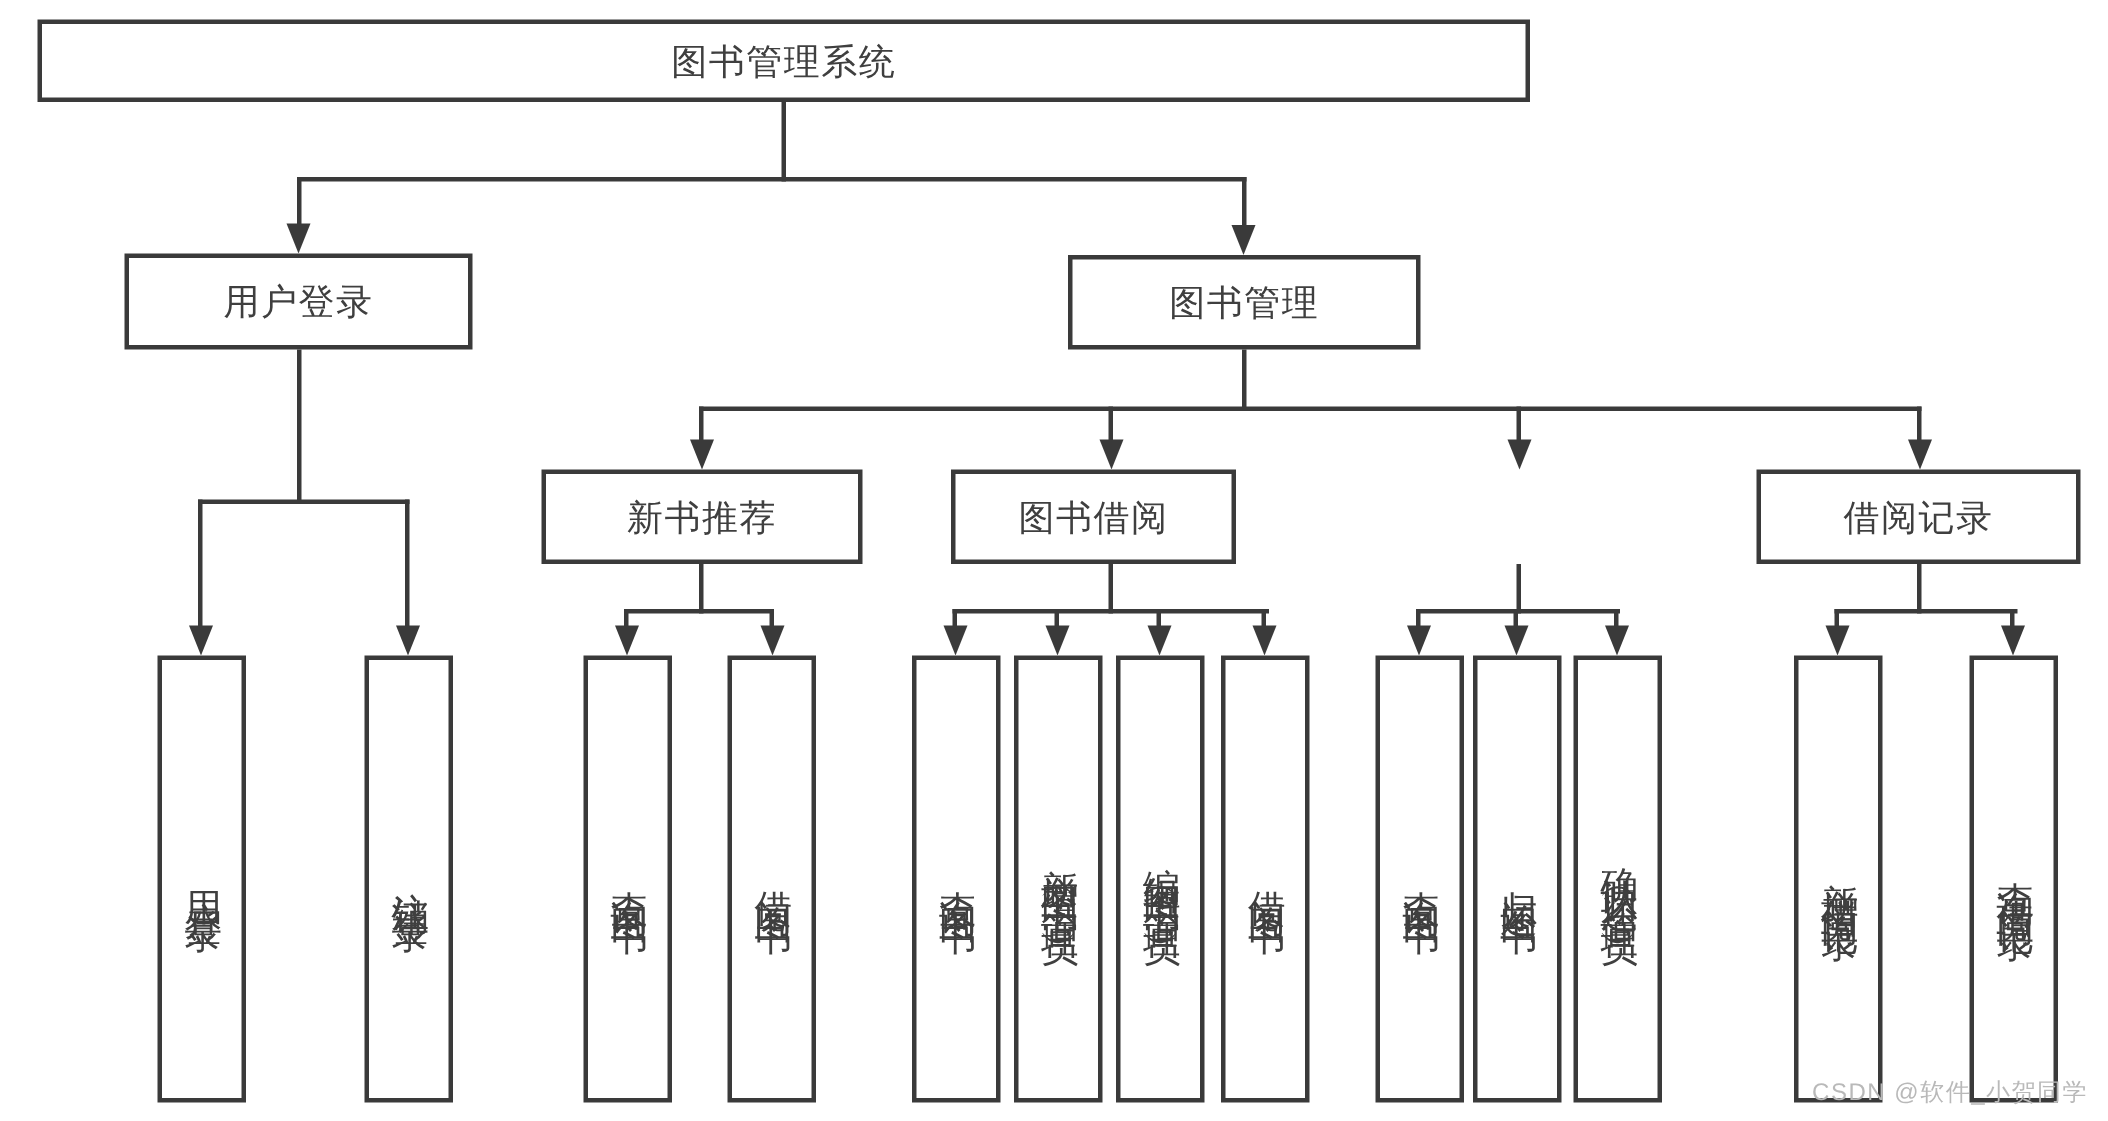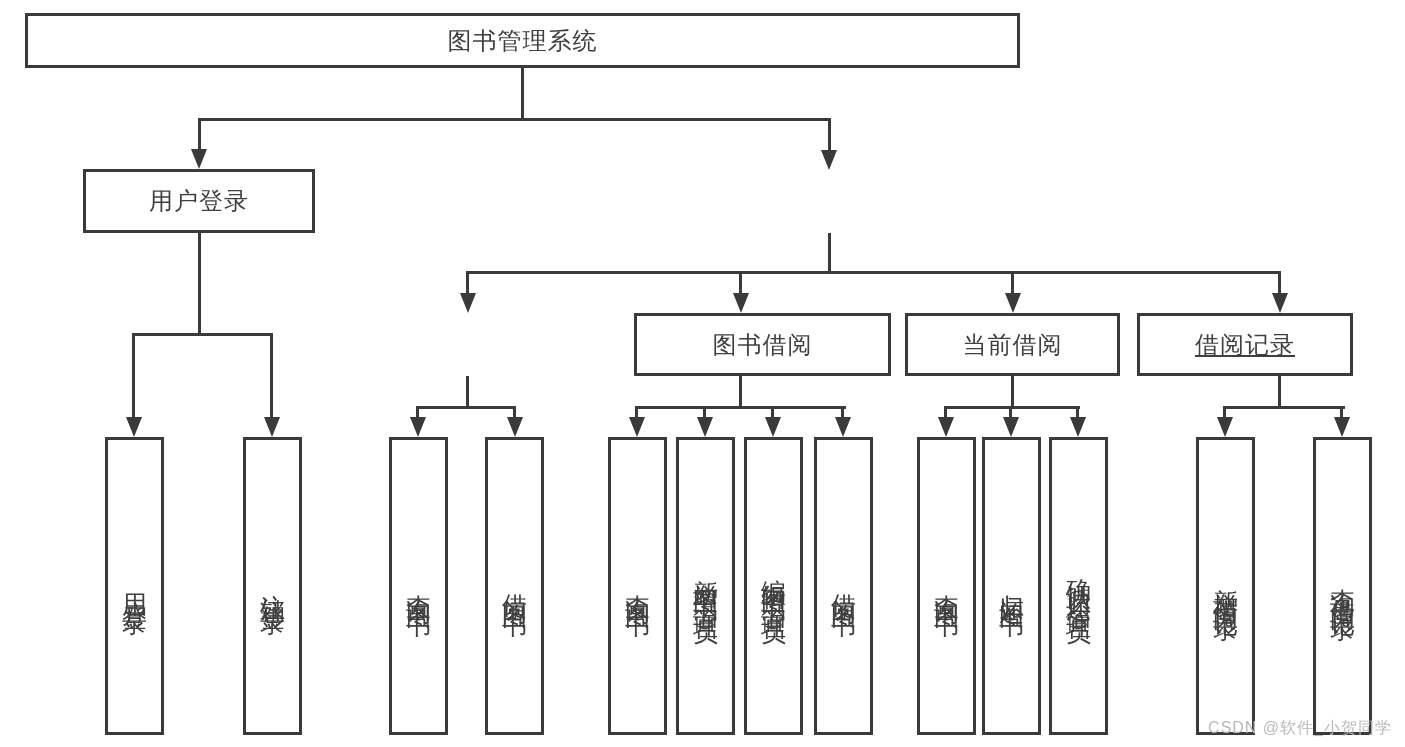"图书管理" div.box { html: none -> <div>图书管理</div> }
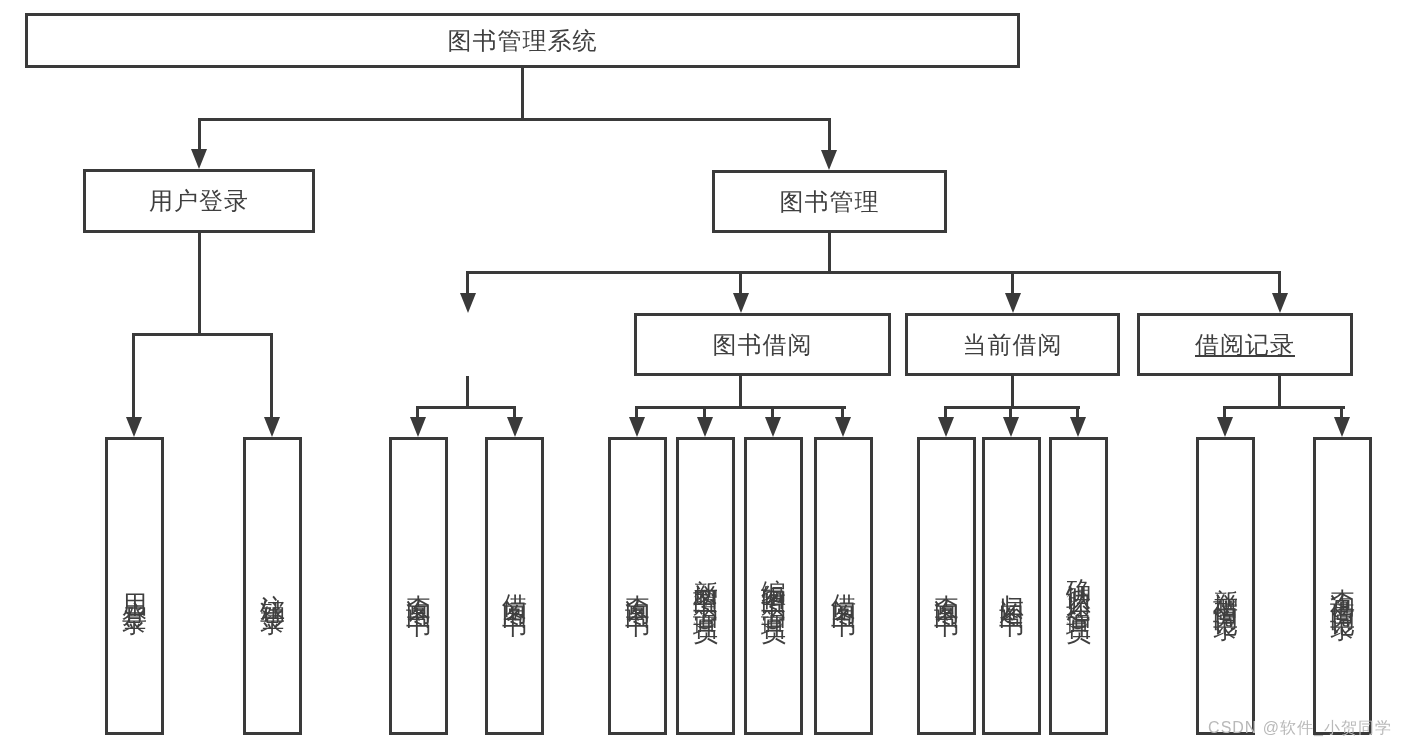"新书推荐" div.box { html: none -> <div>新书推荐</div> }
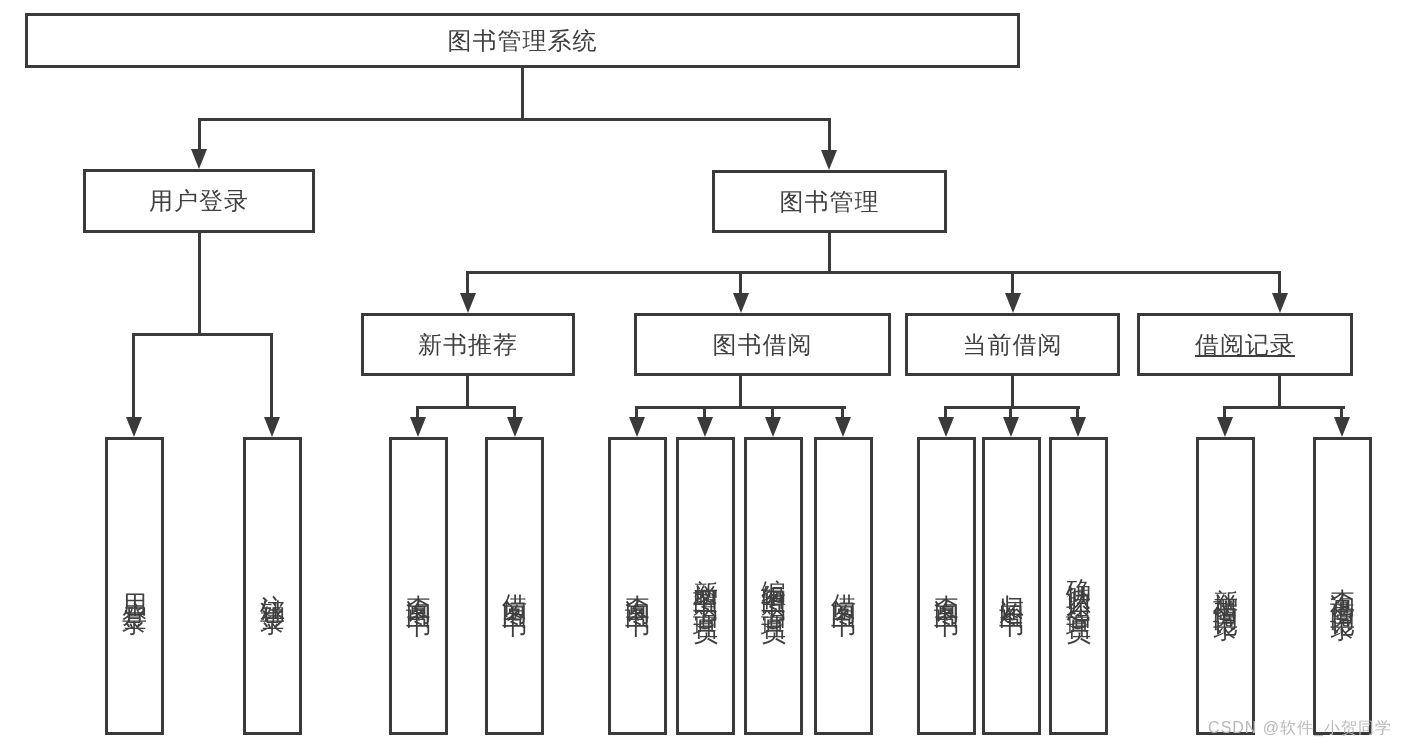"图书借阅" div.box { width: 257px -> 190px }
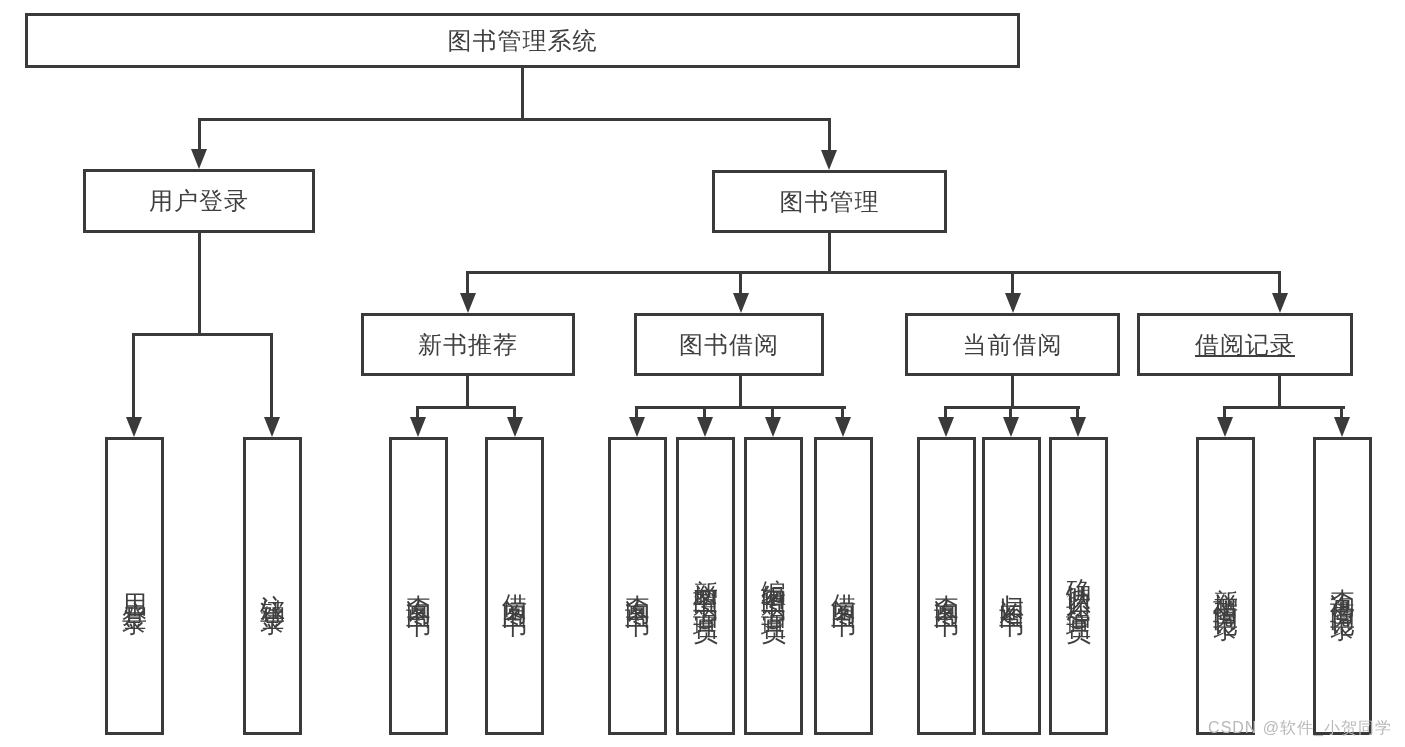"当前借阅" div.box { html: <div>当前借阅</div> -> none }
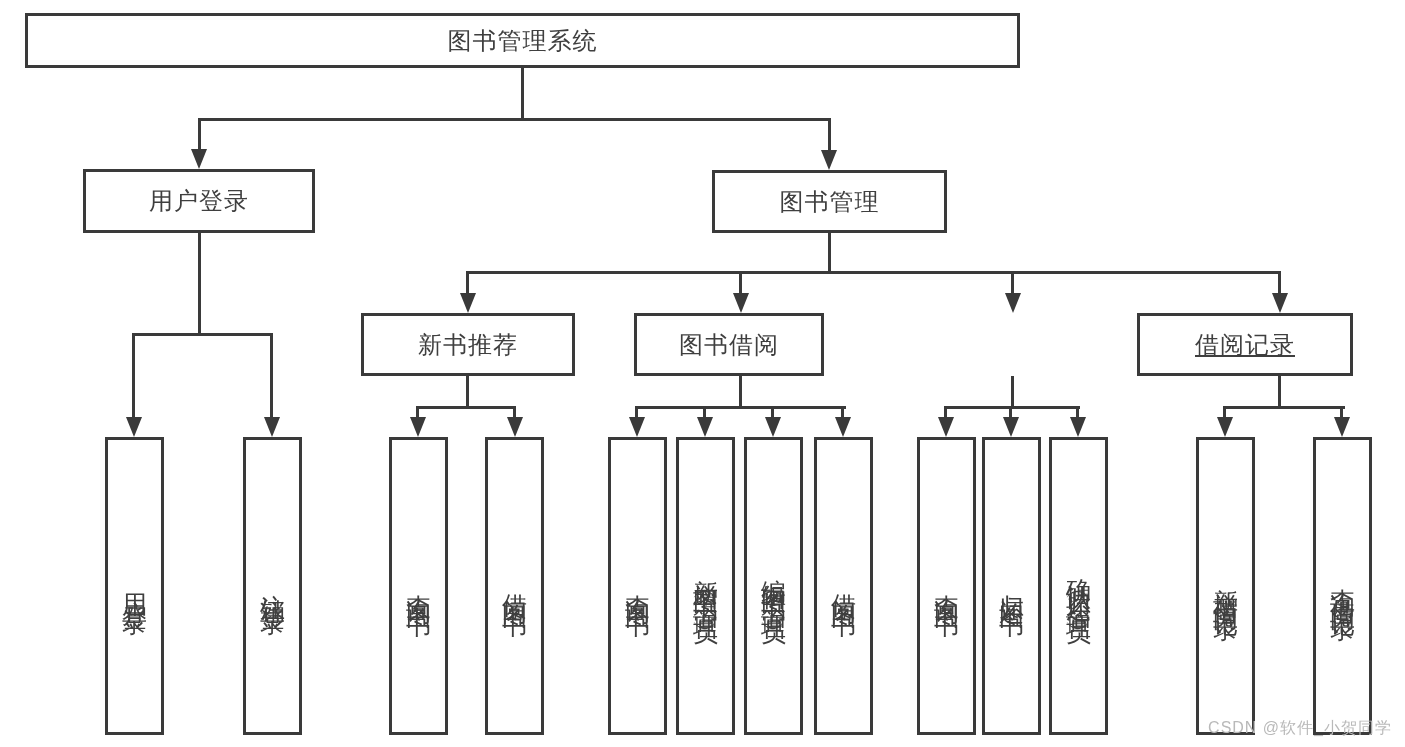"借阅记录" div.box { left: 1137px -> 1171px; text-decoration: underline -> none }
